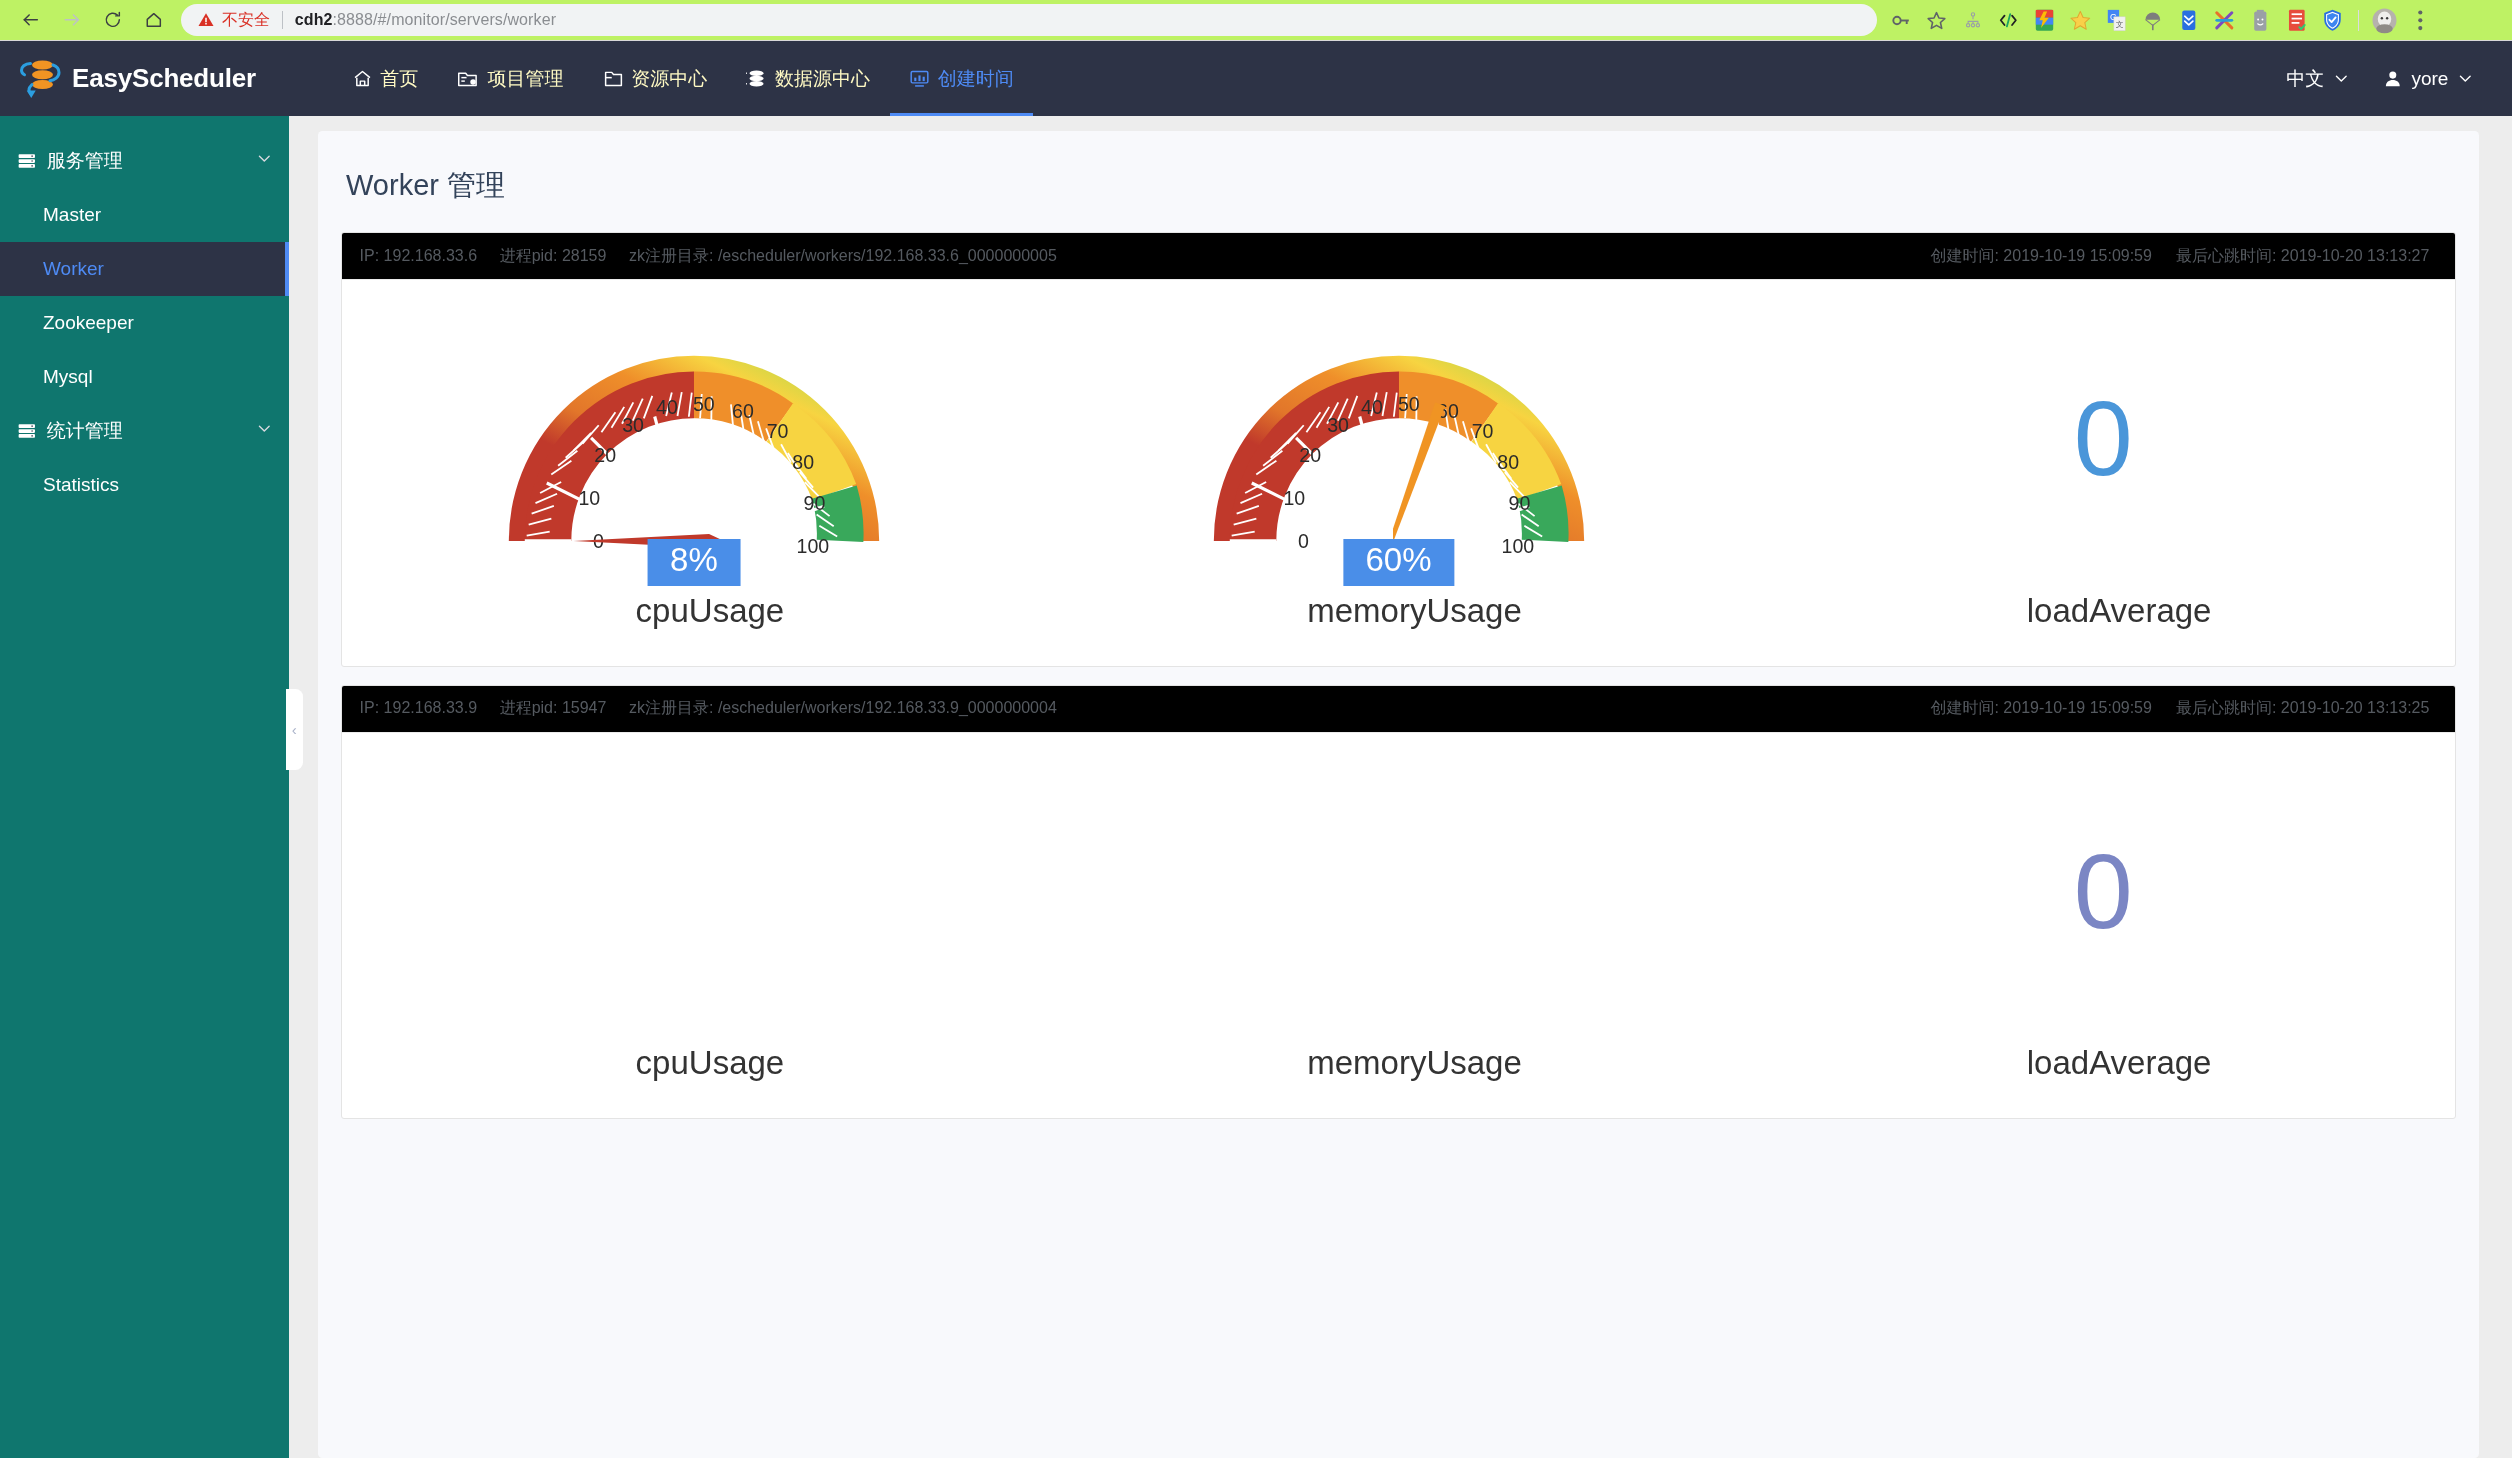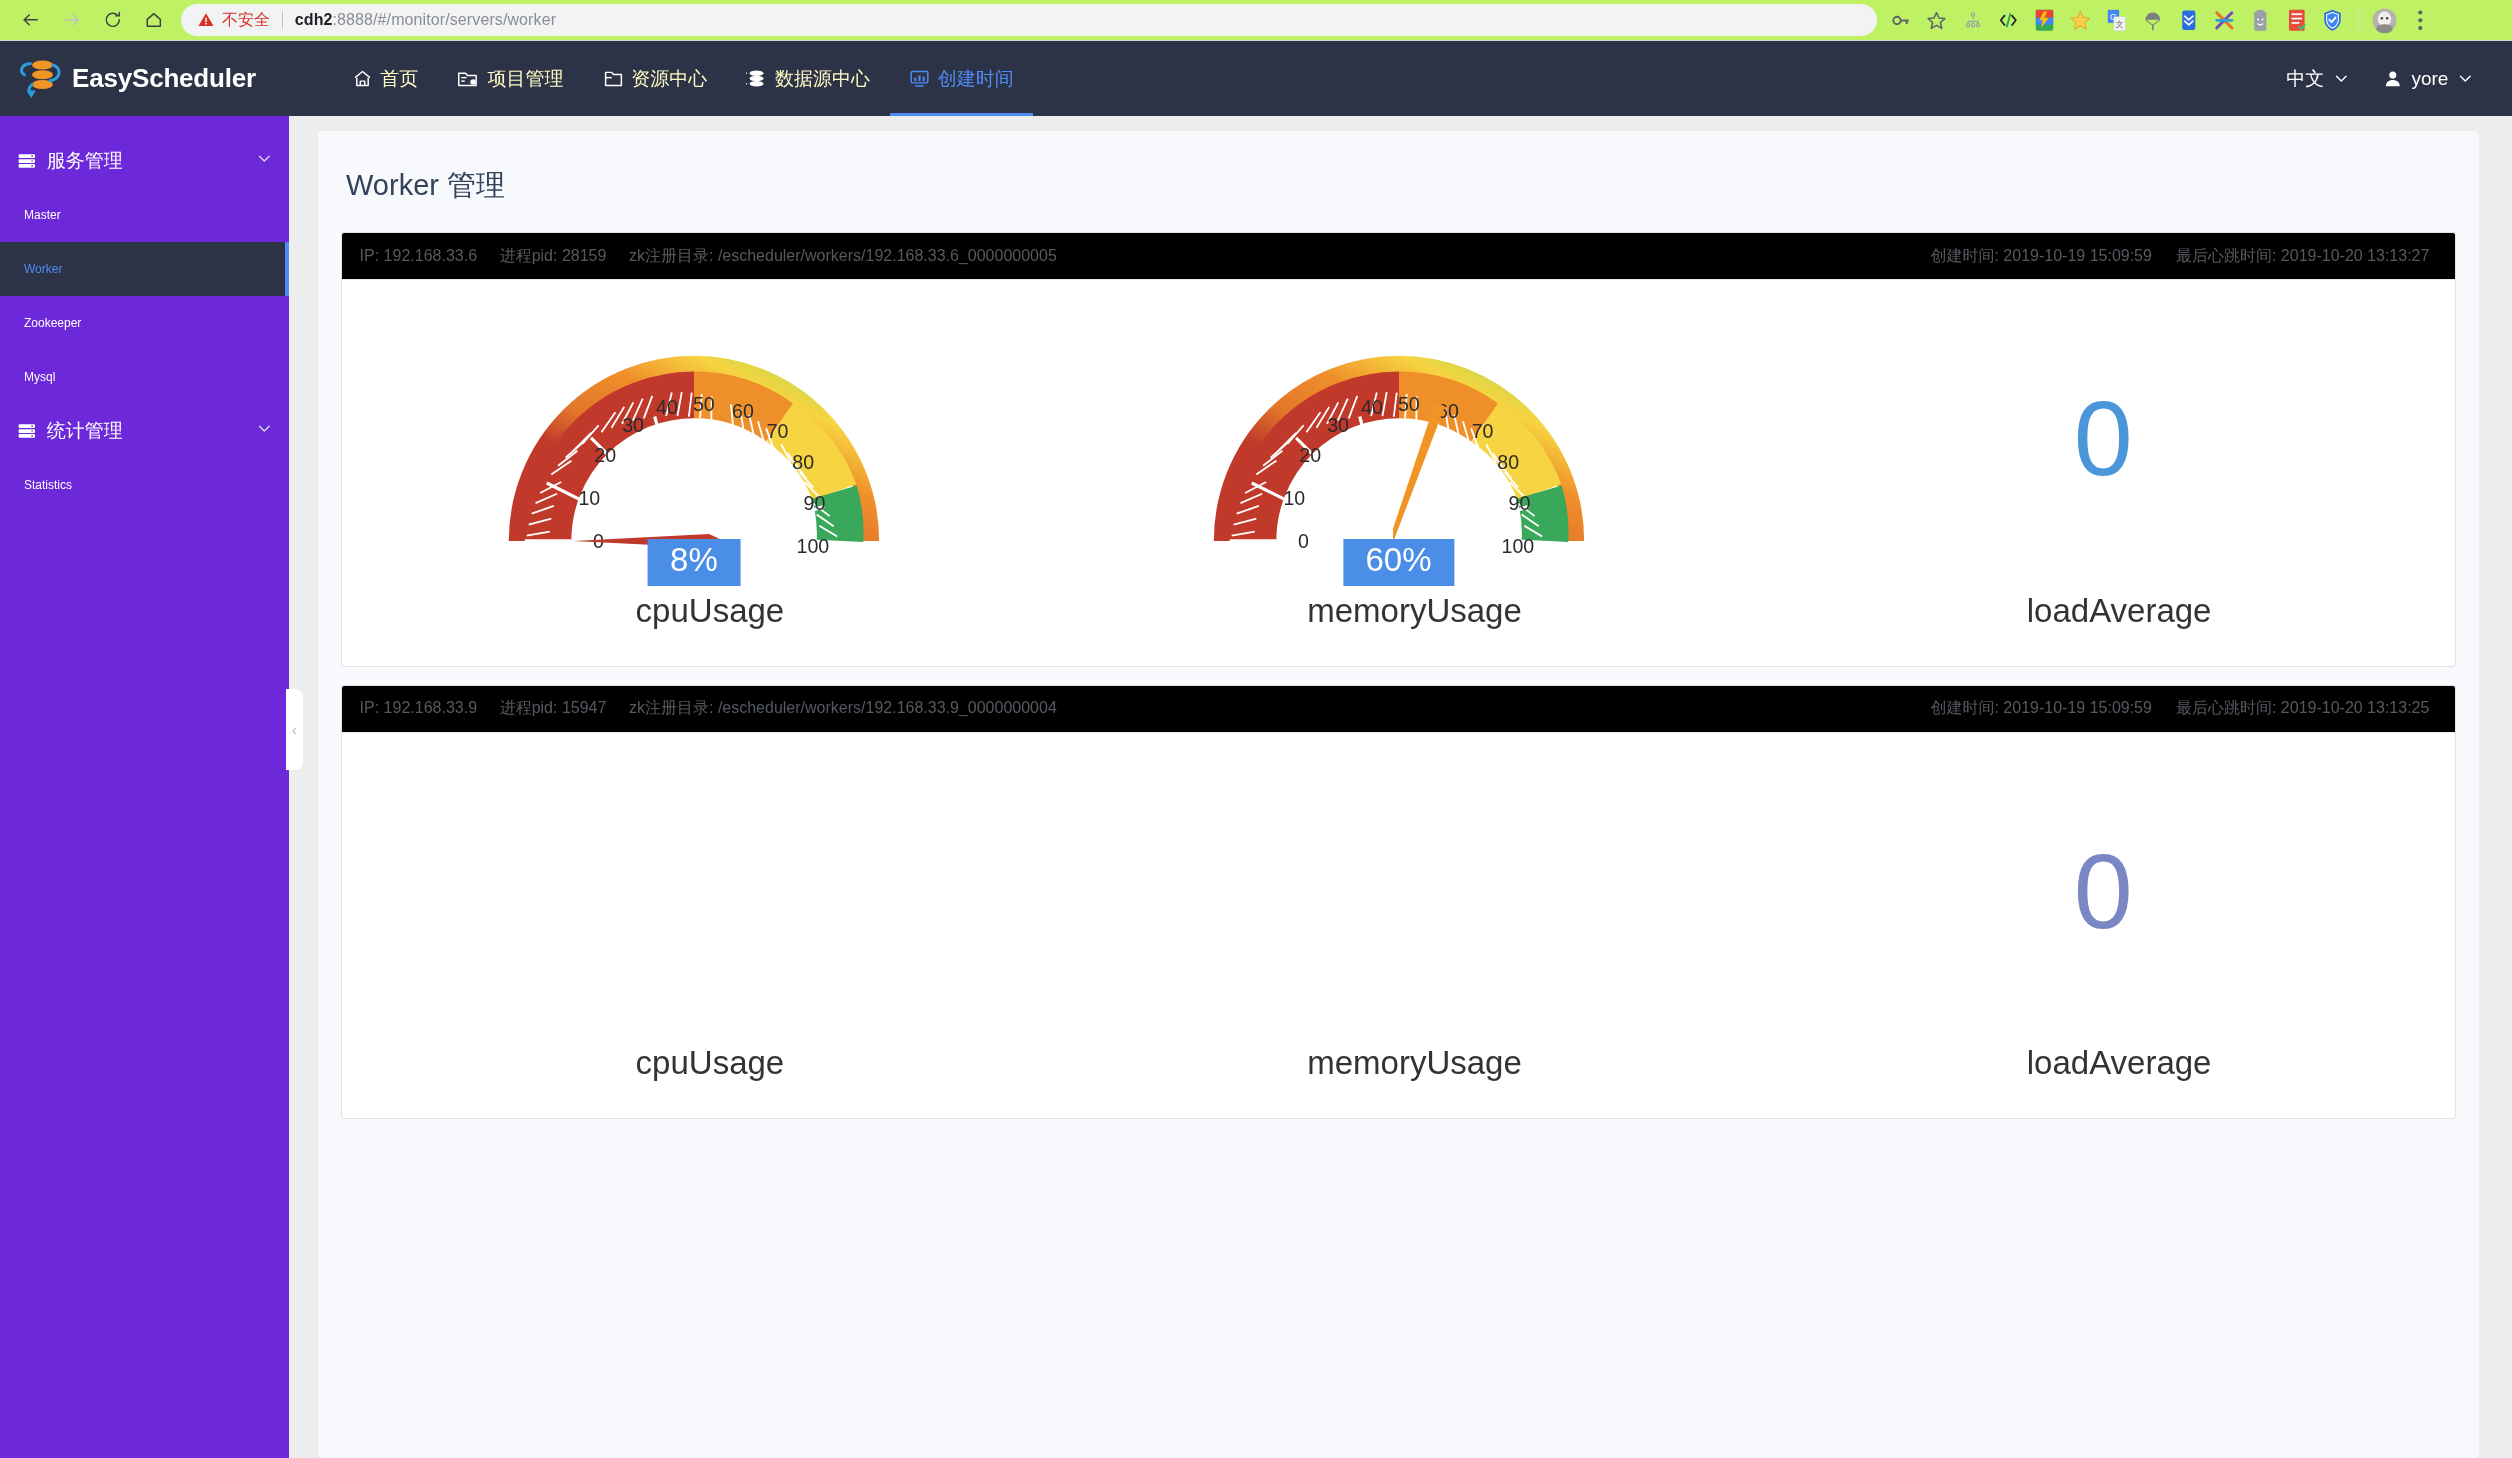"服务管理" .sidebar { background: #6d28d9 -> #0f766e }
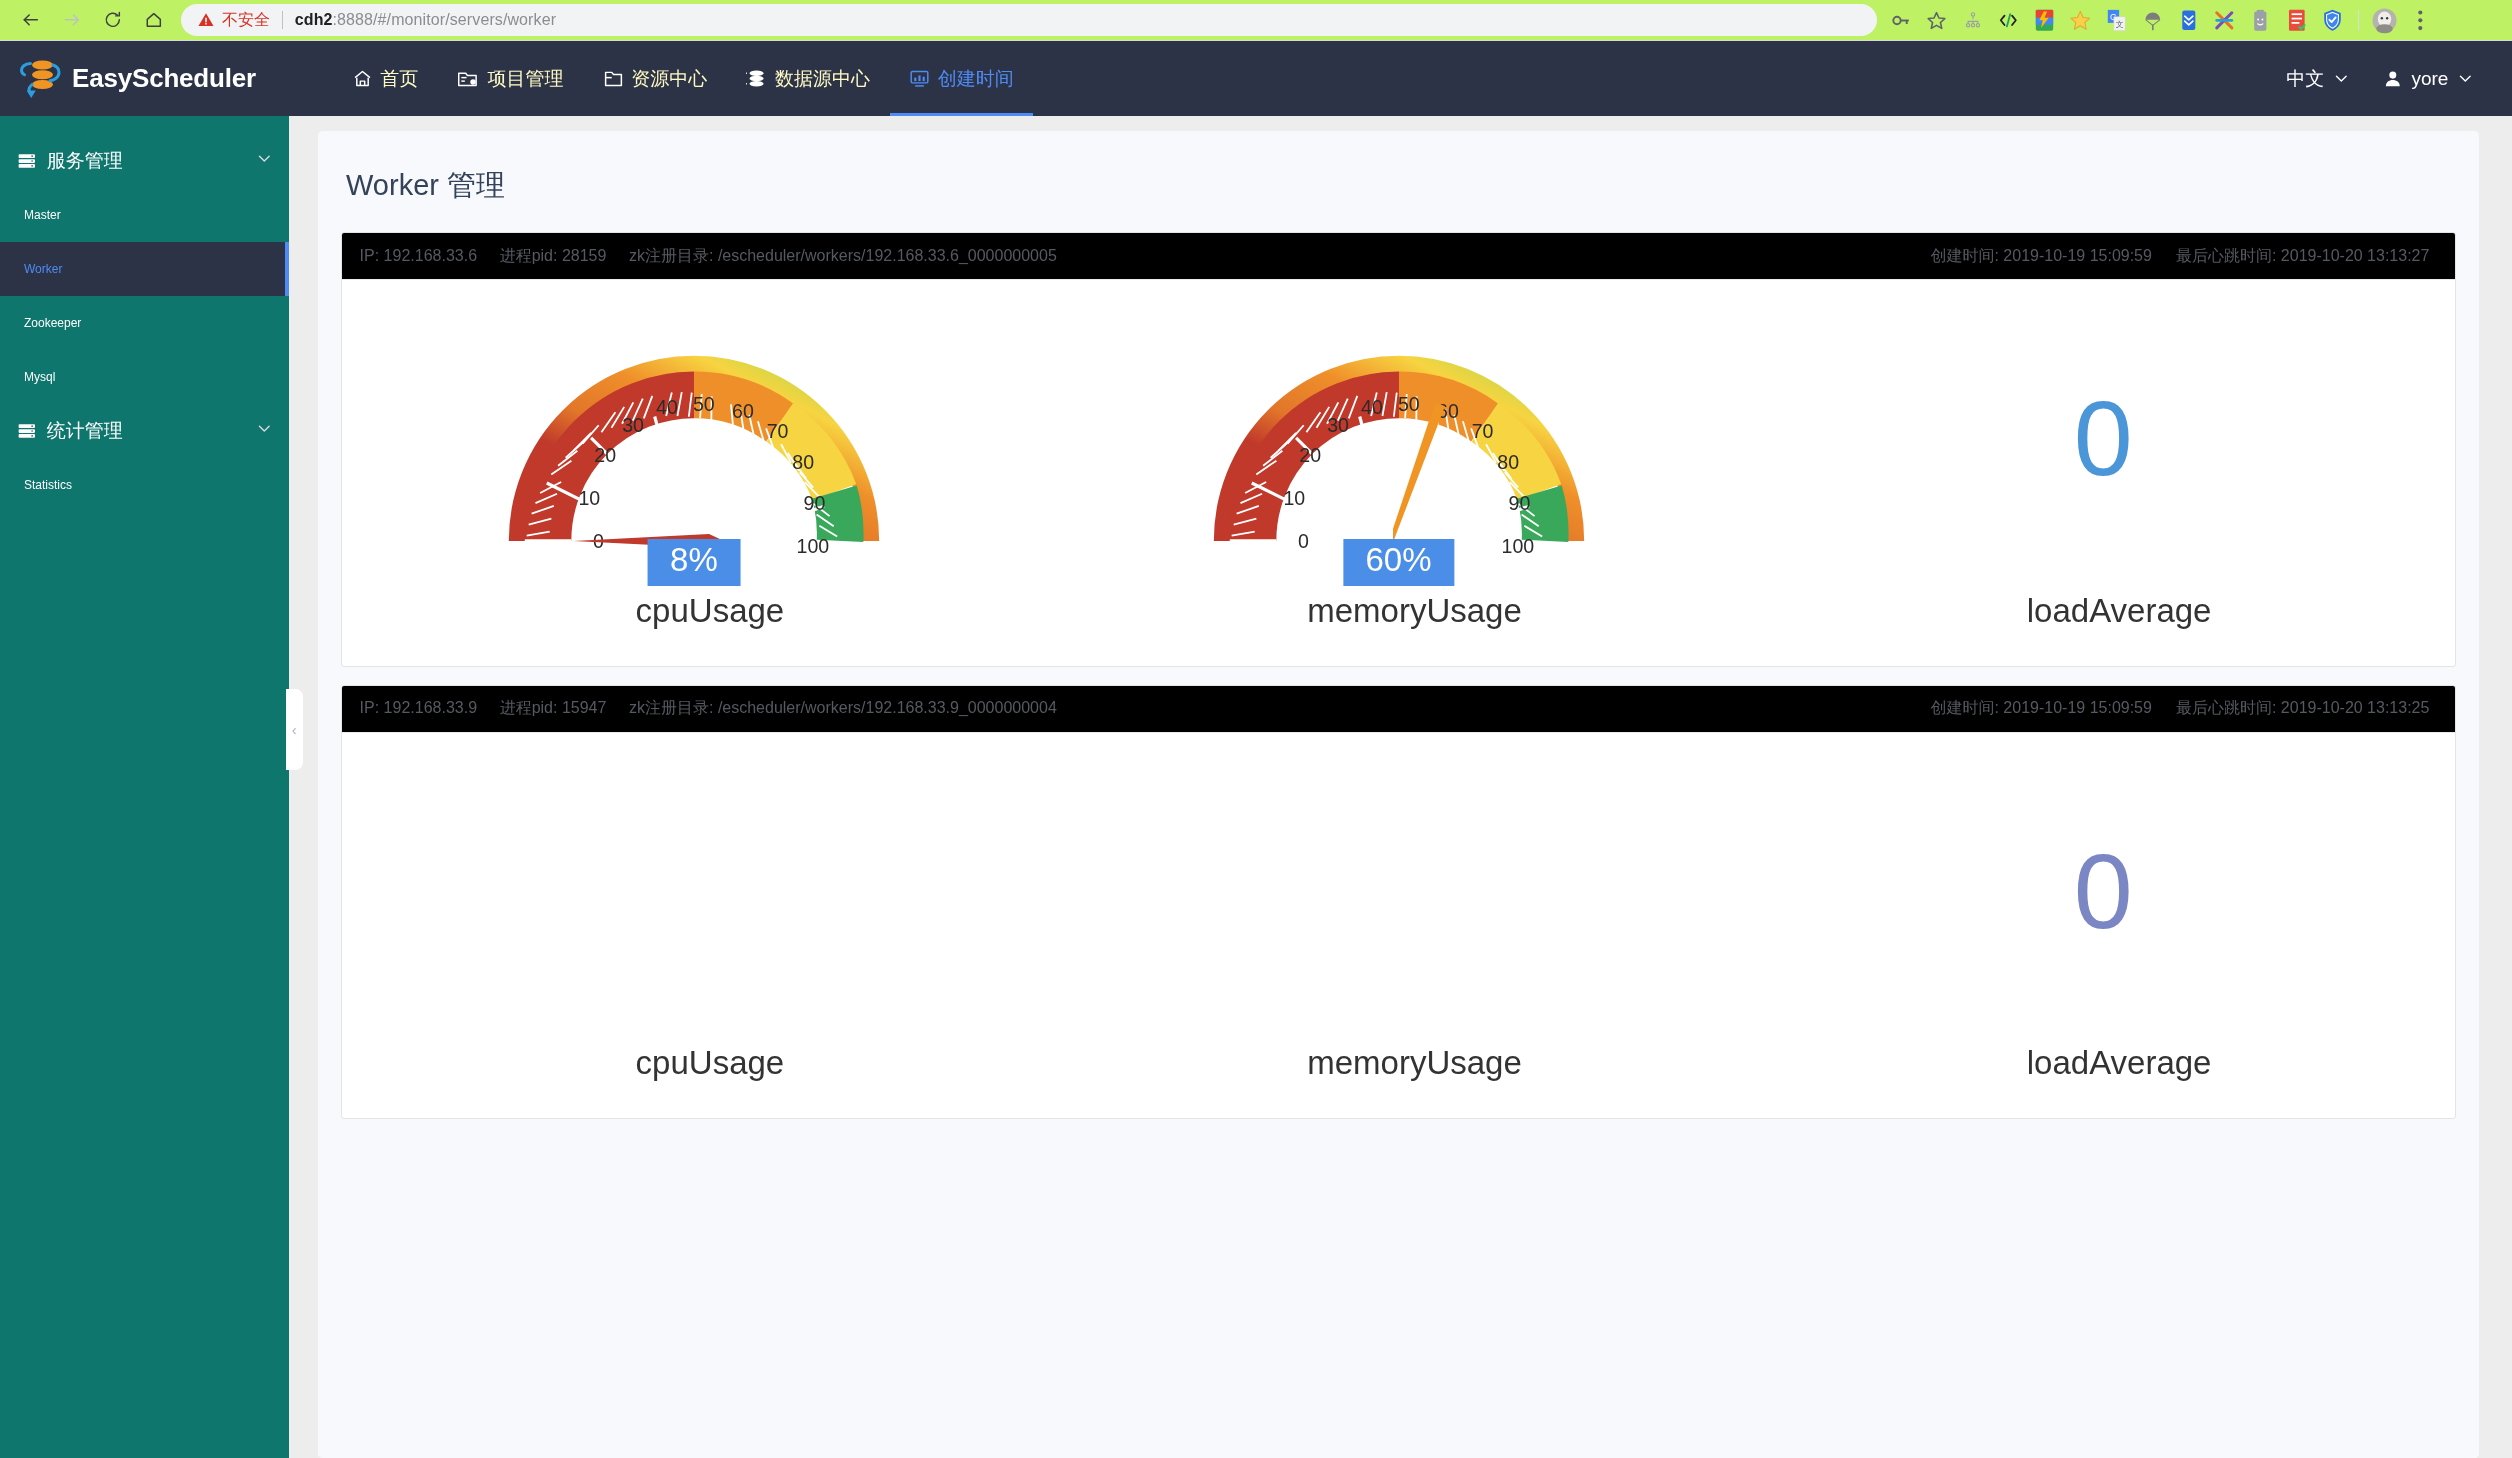"Master" .side-item { font-size: 12px -> 19px; padding-left: 24px -> 43px }
